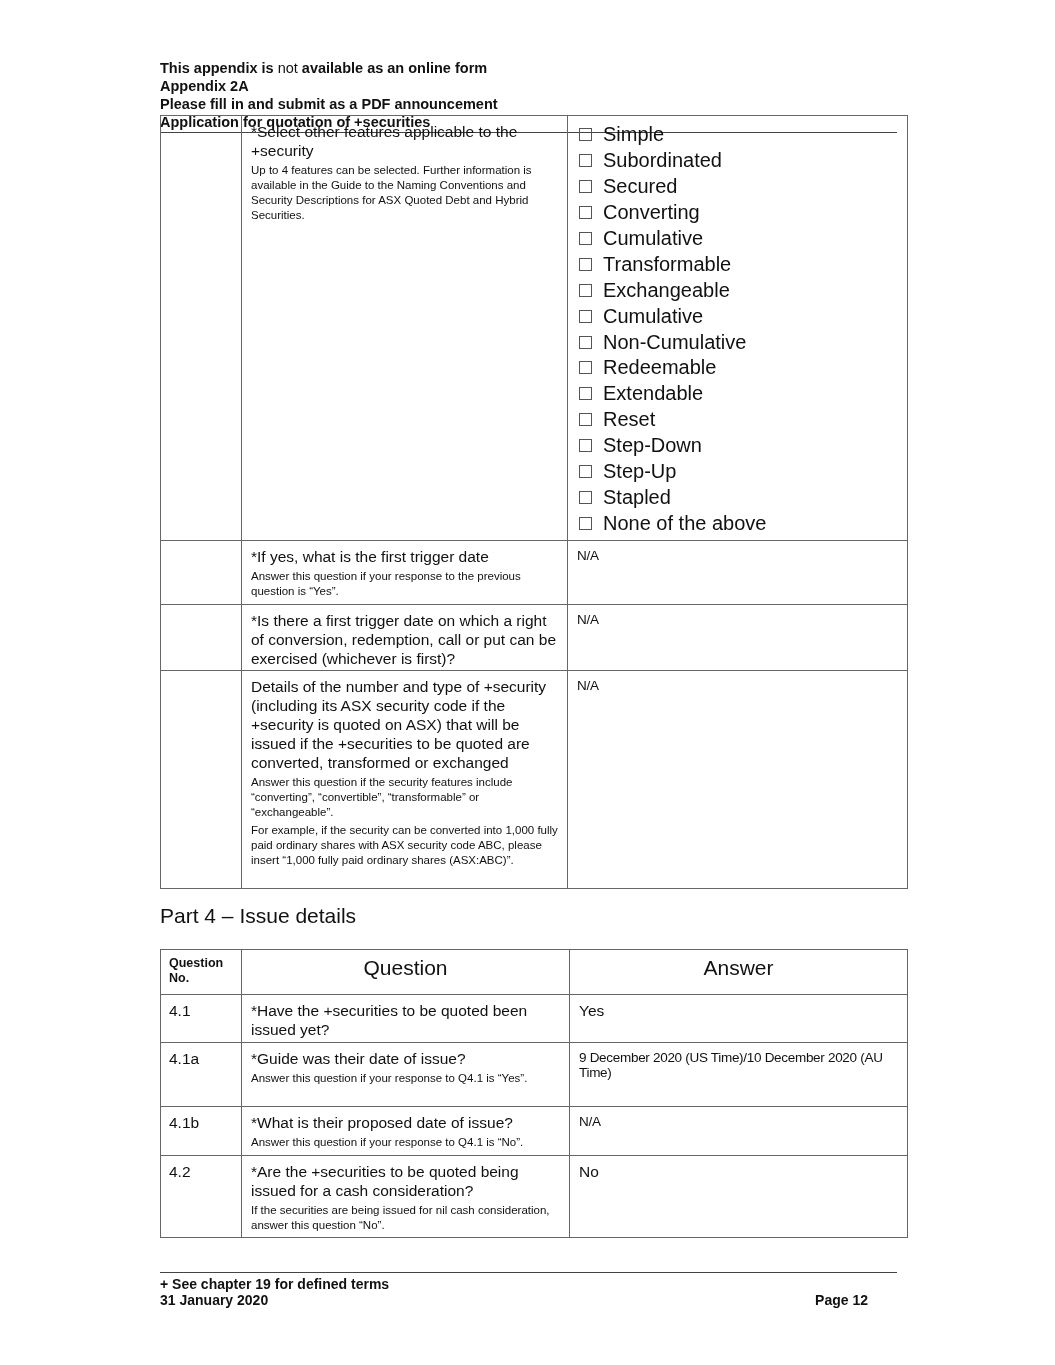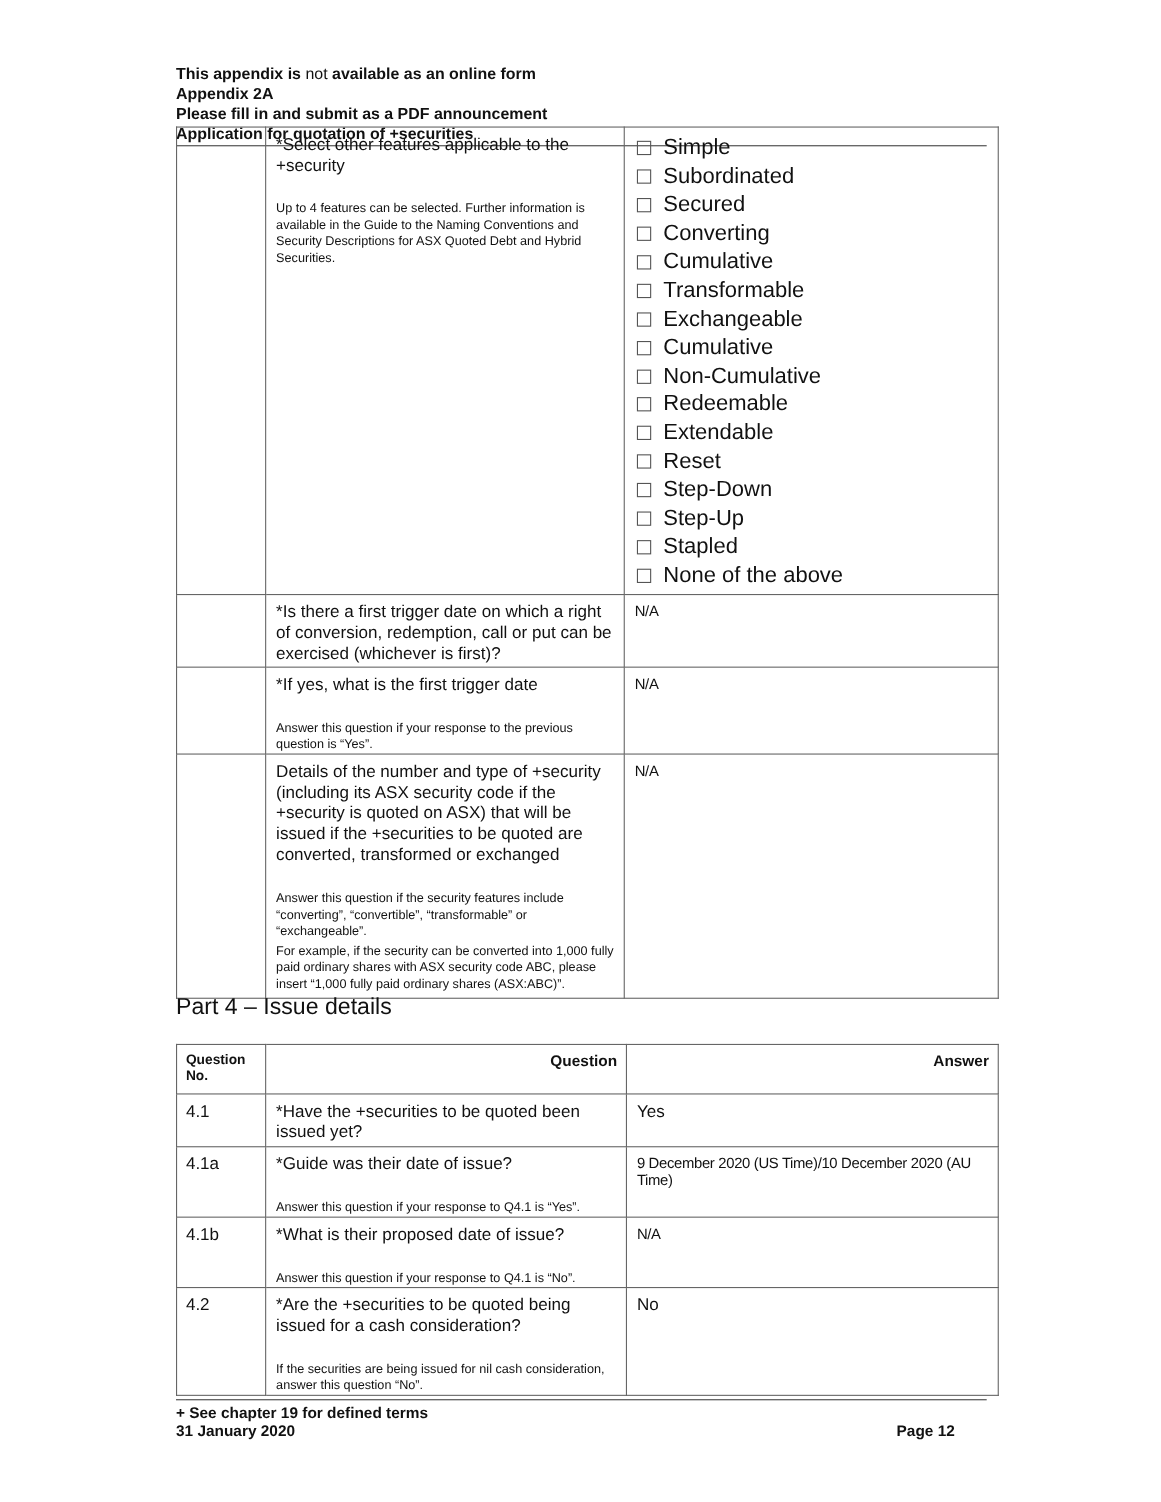"Up to 4 features can" .note { margin-top: 20px -> none }
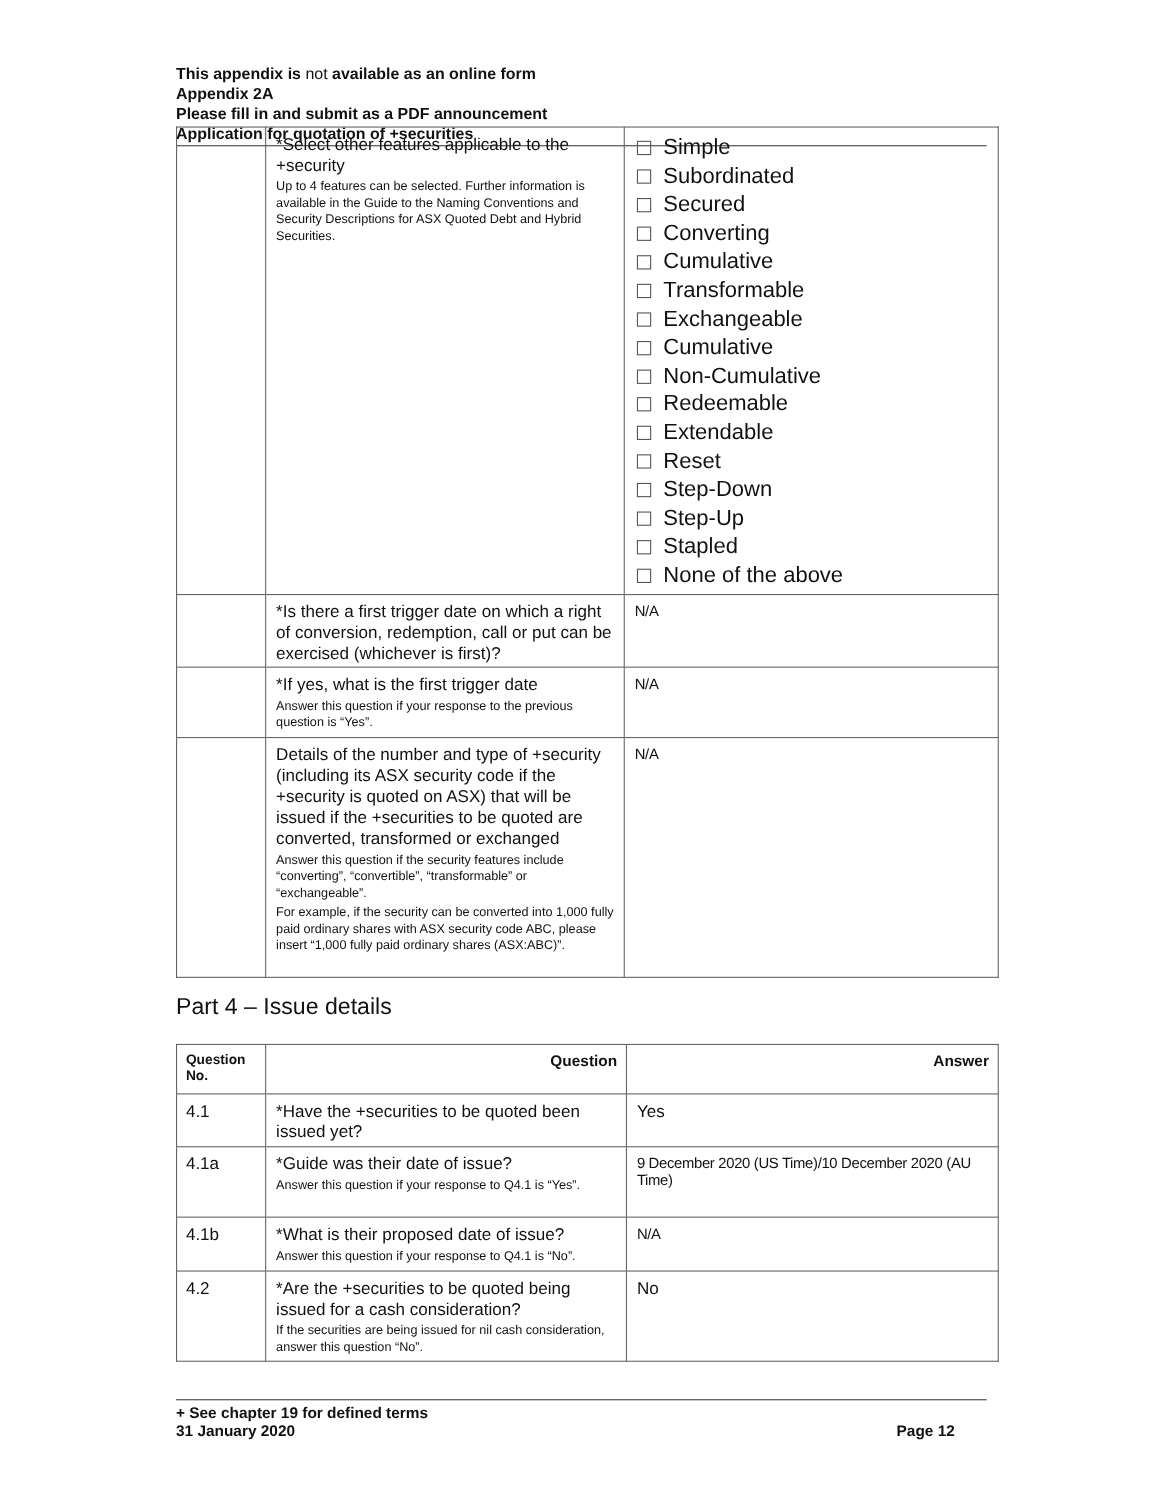"*Is there a first trigger" tr { order: before "*If yes, what is the" -> after "*If yes, what is the" }
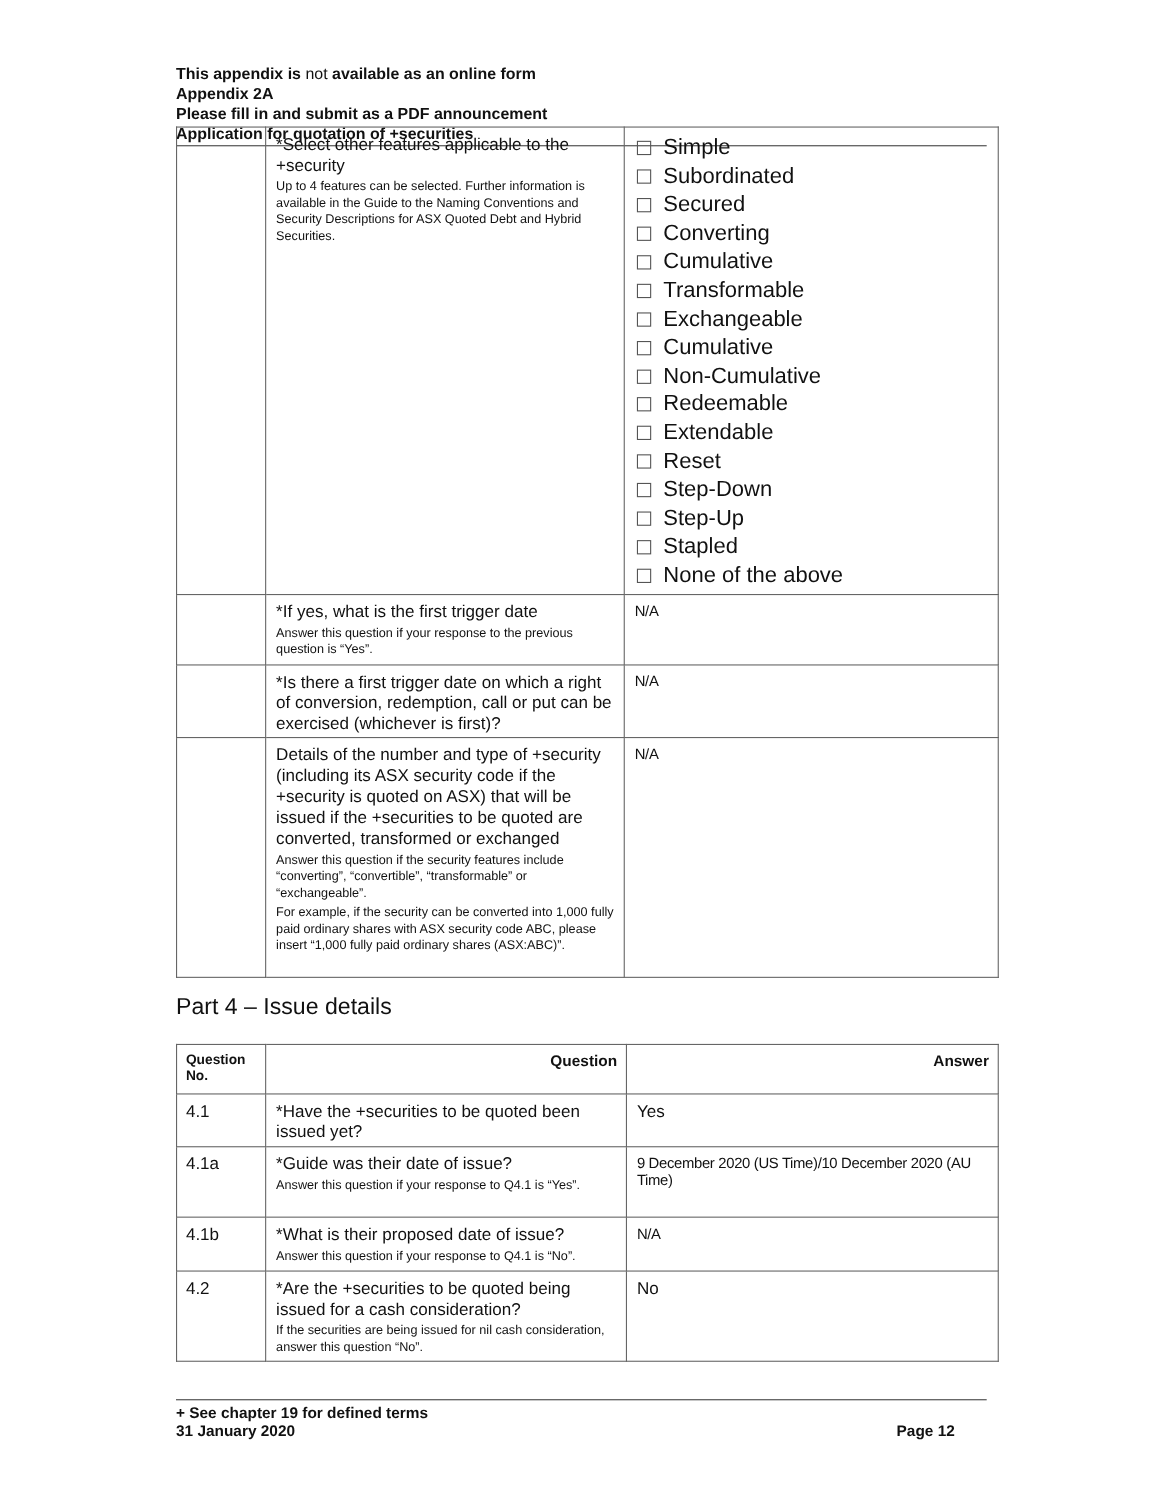"Question" .hb { font-size: 14px -> 21px; font-weight: bold -> normal; text-align: right -> center }
